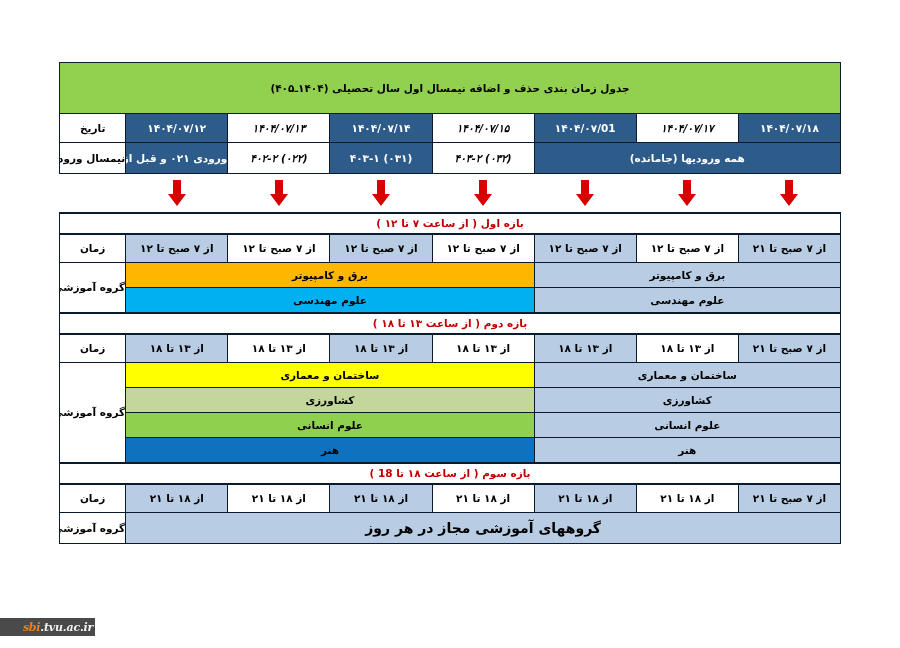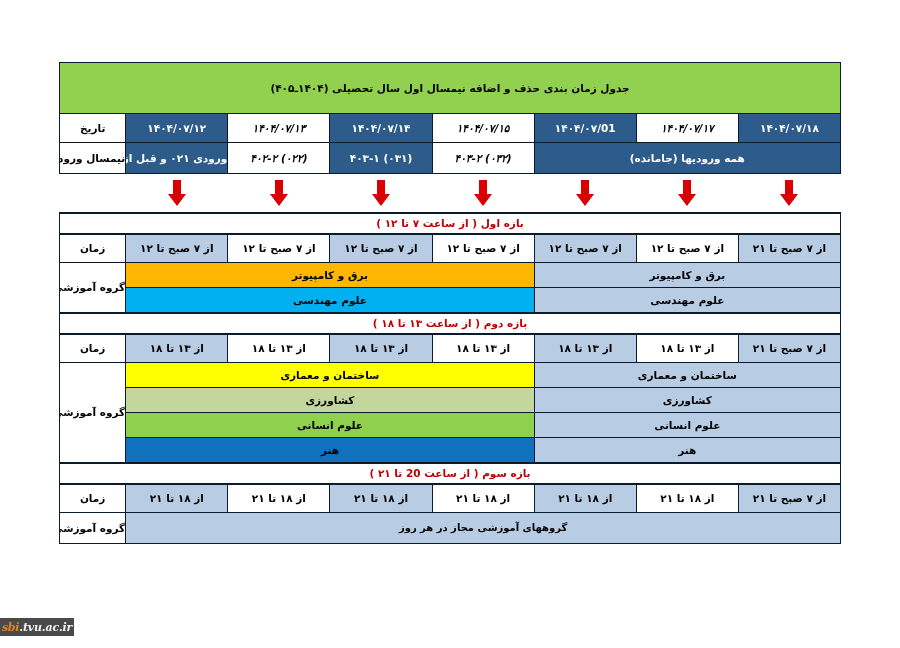"بازه سوم ( از ساعت" td.band { text: 20 تا ۲۱ -> ۱۸ تا 18 }
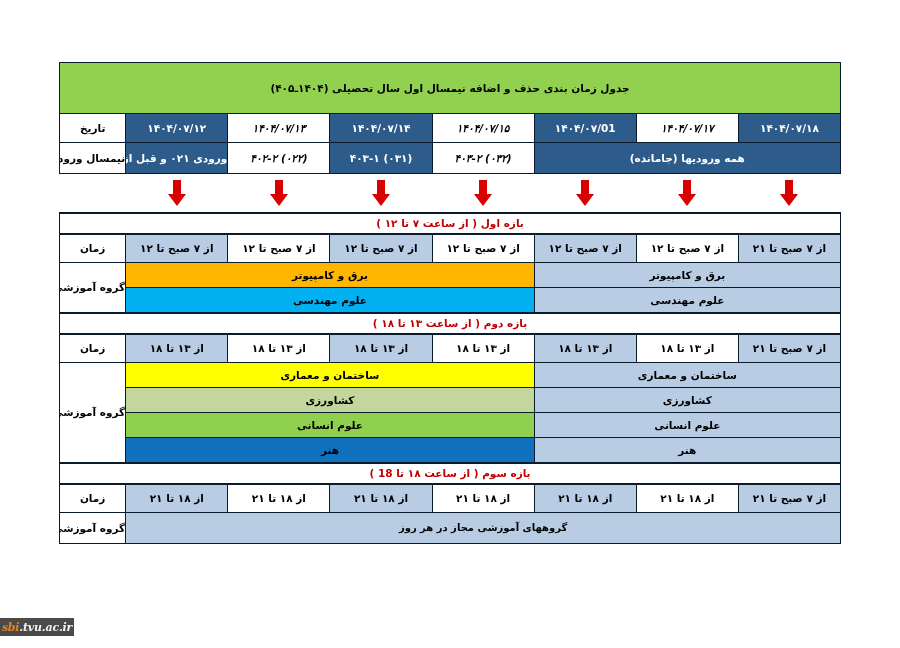"گروههای آموزشی مجاز در هر" td.t-steel { font-size: 10px -> 14px }
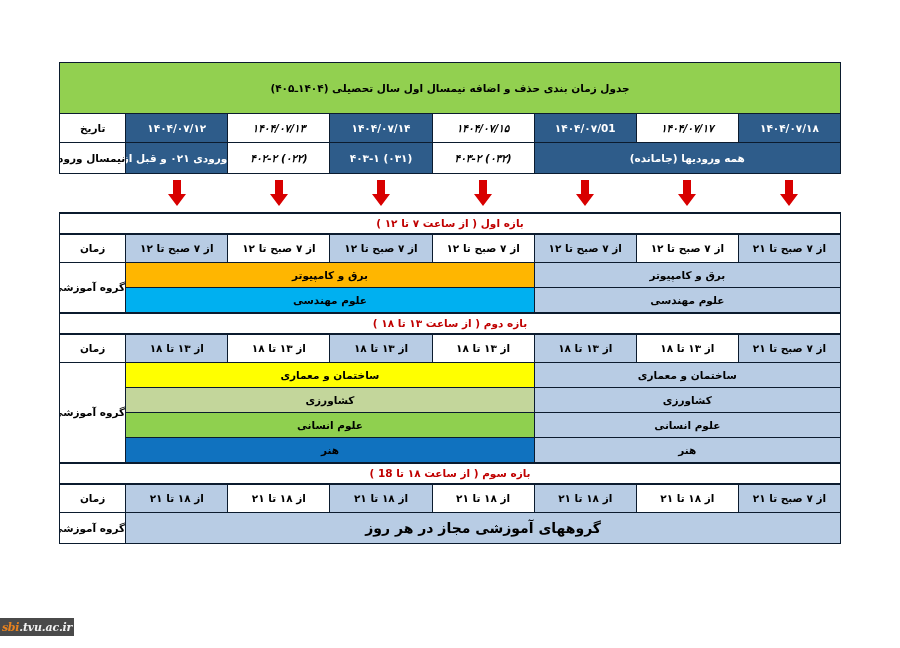"sbi.tvu.ac.ir" #watermark { padding-left: none -> 21px }
